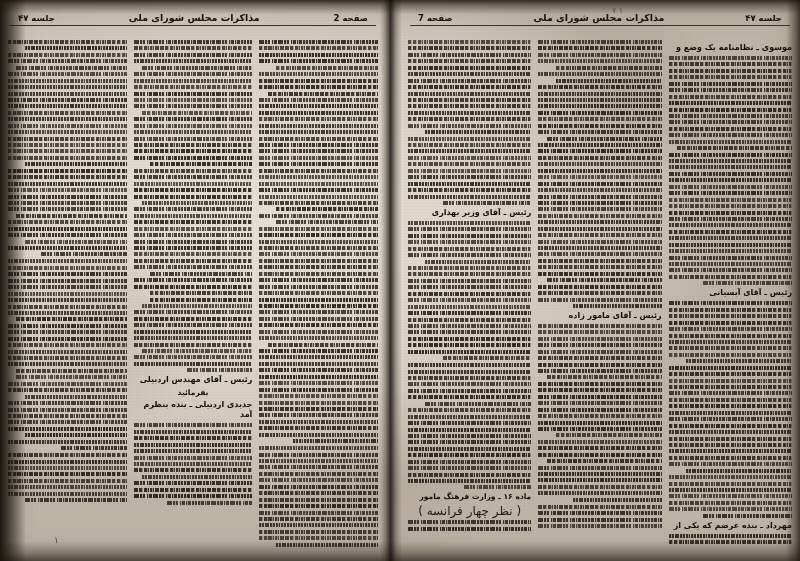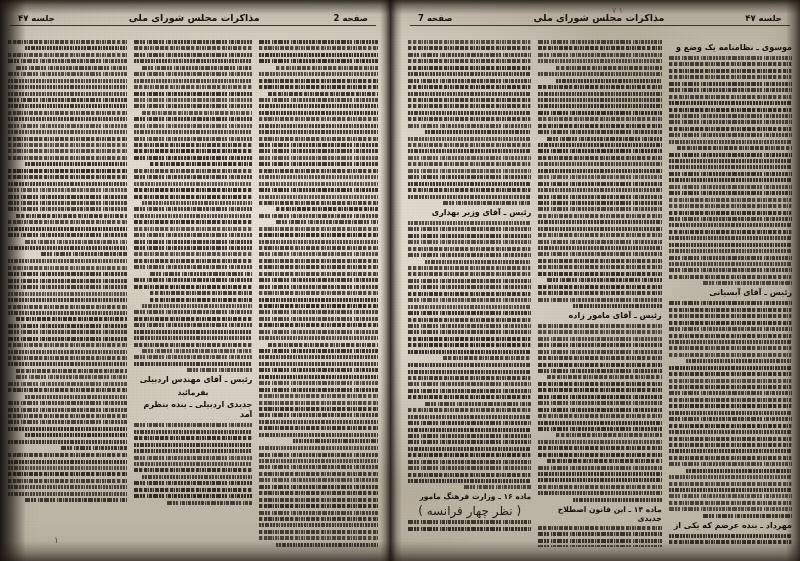"ماده ۱۴ ـ این قانون" div.artno { html: <div>ماده ۱۴ ـ این قانون اصطلاح جدیدی</div> -> none }
